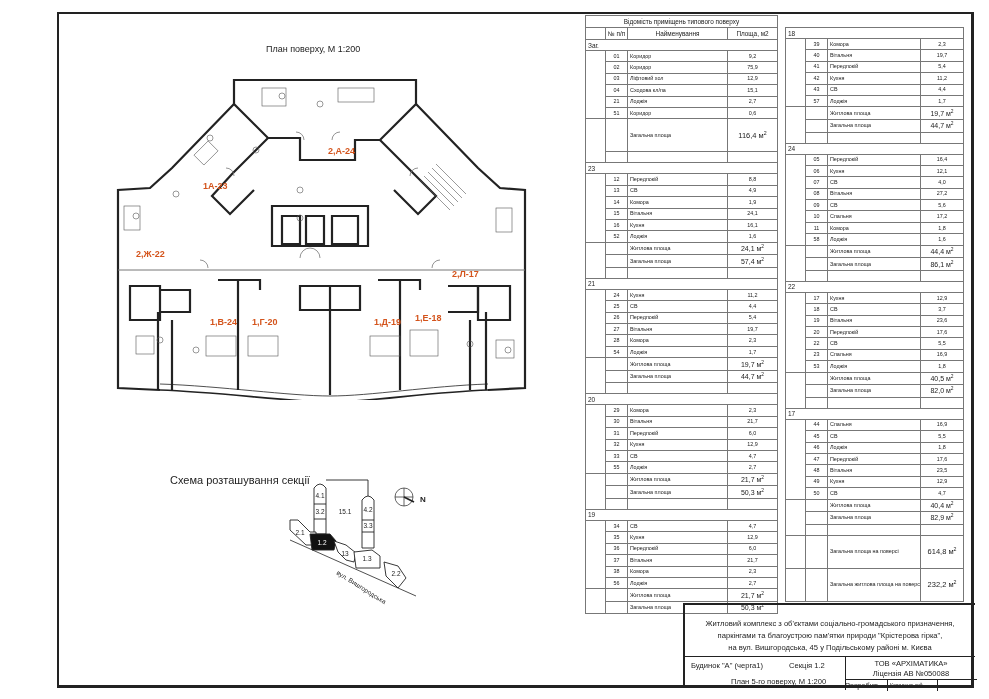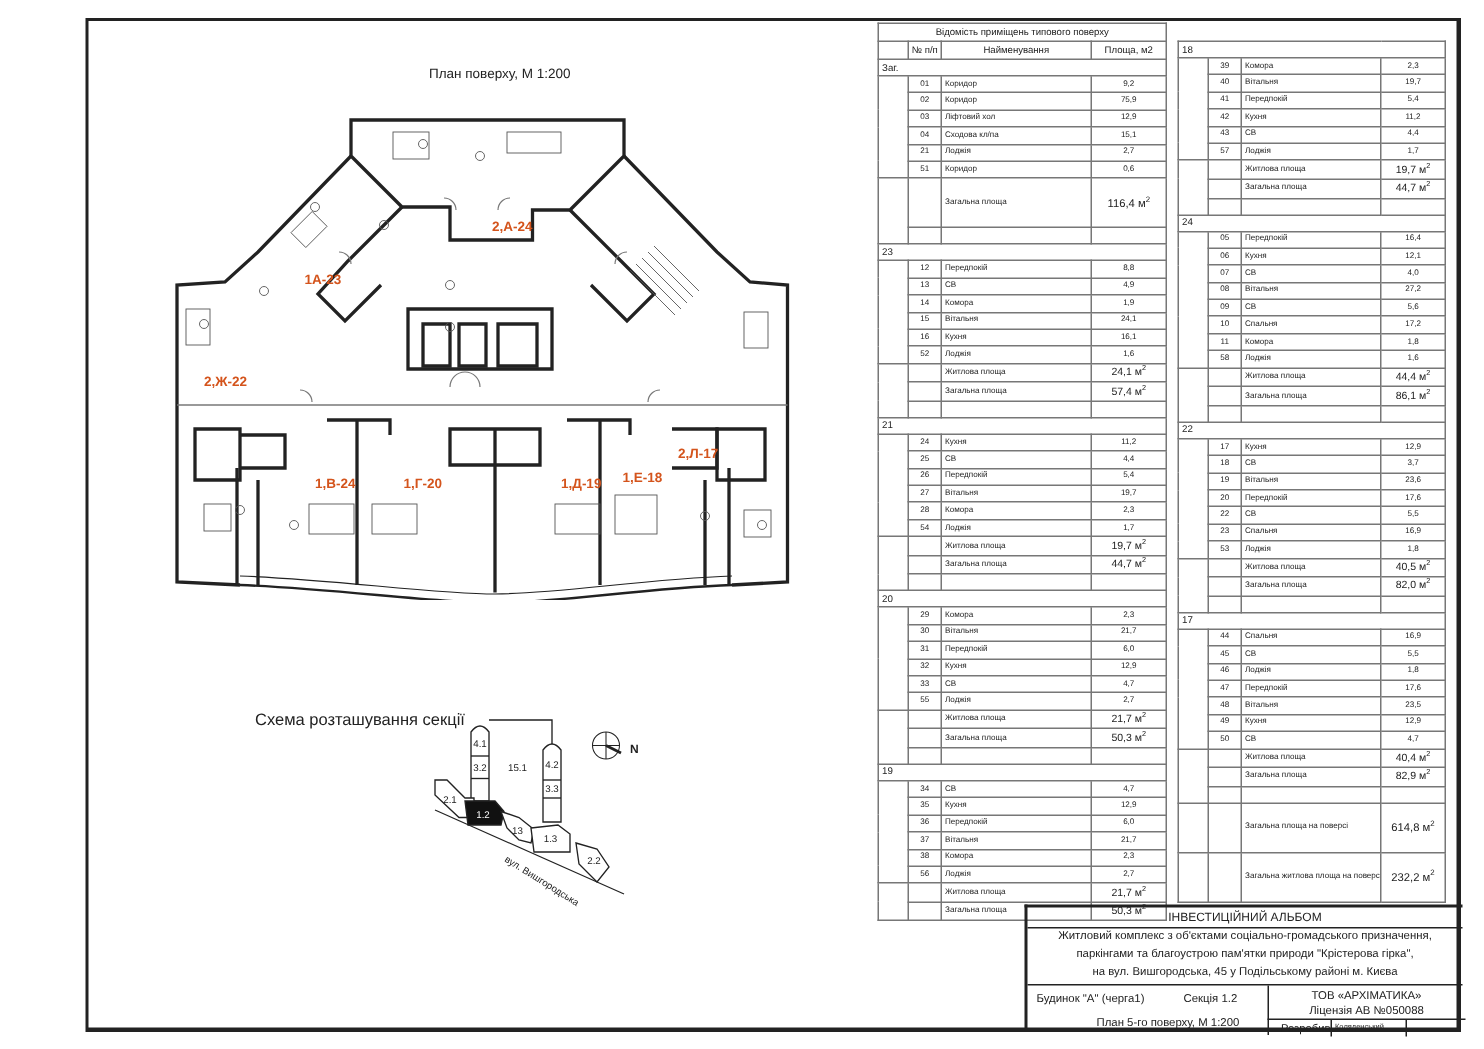"План поверху, М 1:200" .plan-title { left: 286px -> 266px }
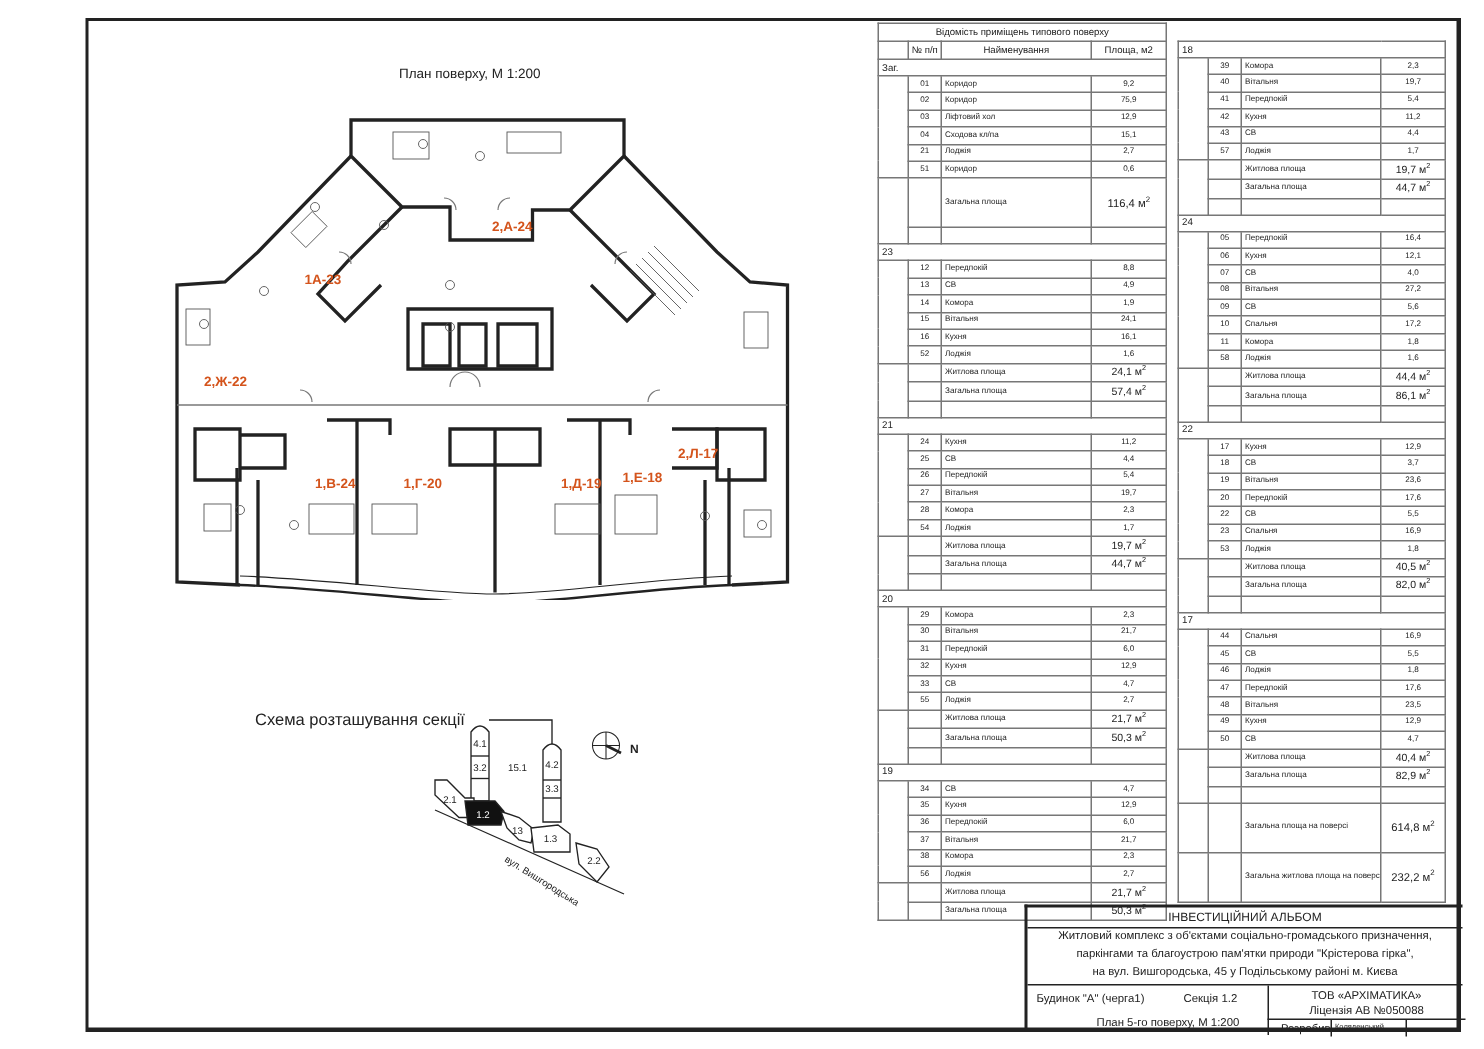"2,Л-17" div.unit-label { margin-top: 28px -> none }
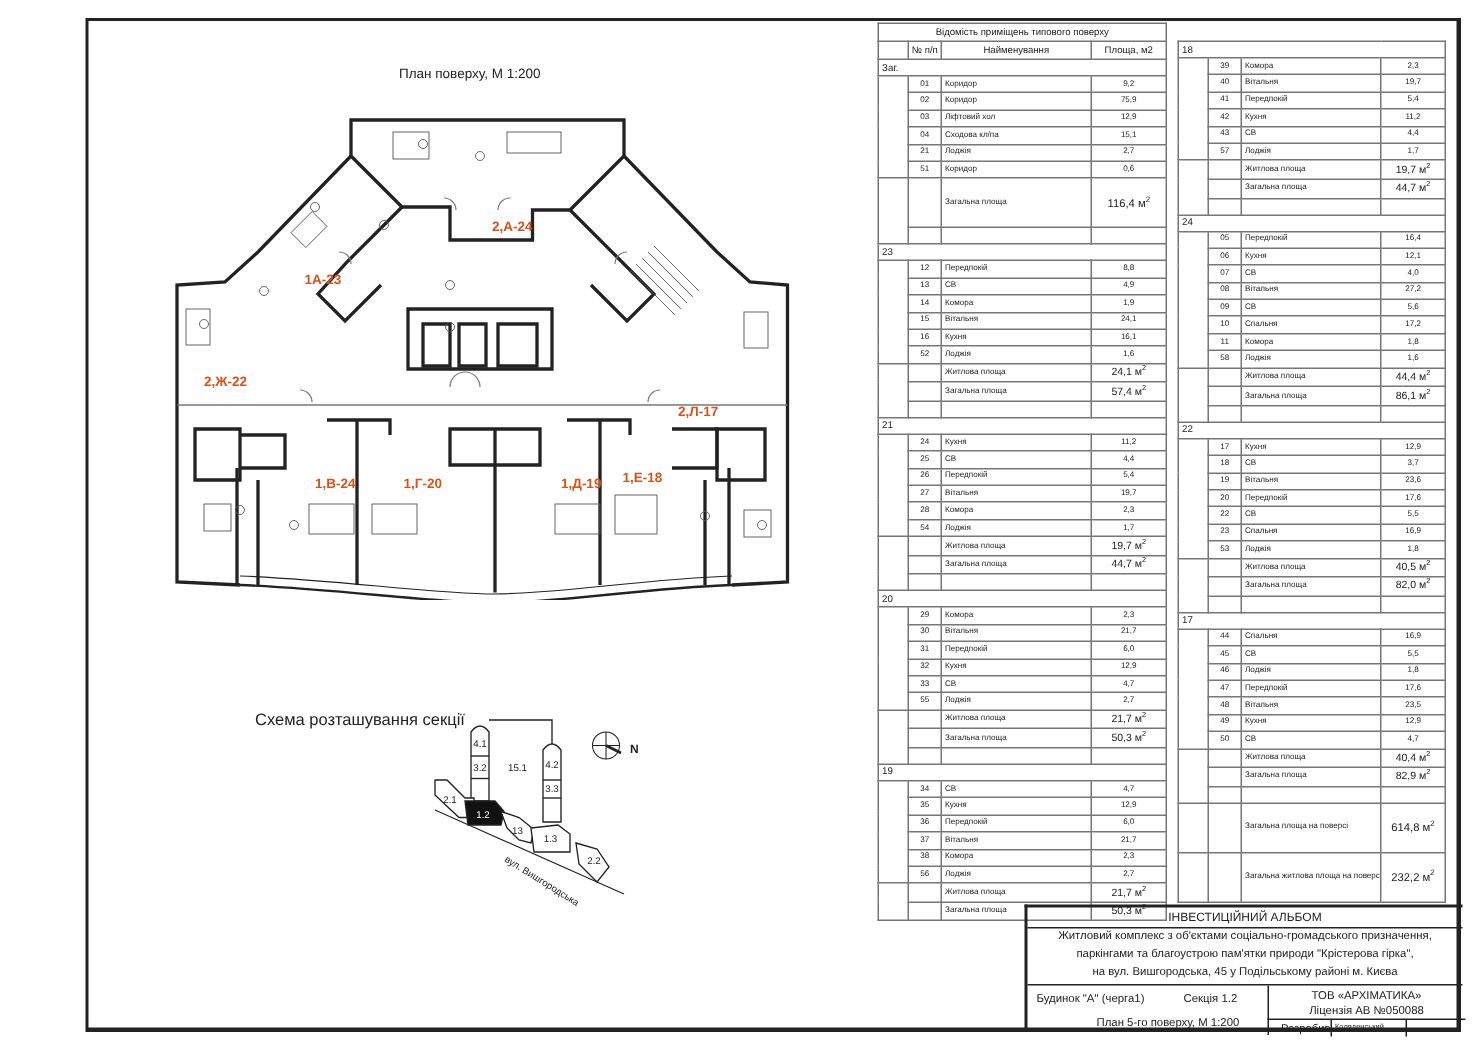"1,Г-20" div.unit-label { margin-left: 17px -> none }
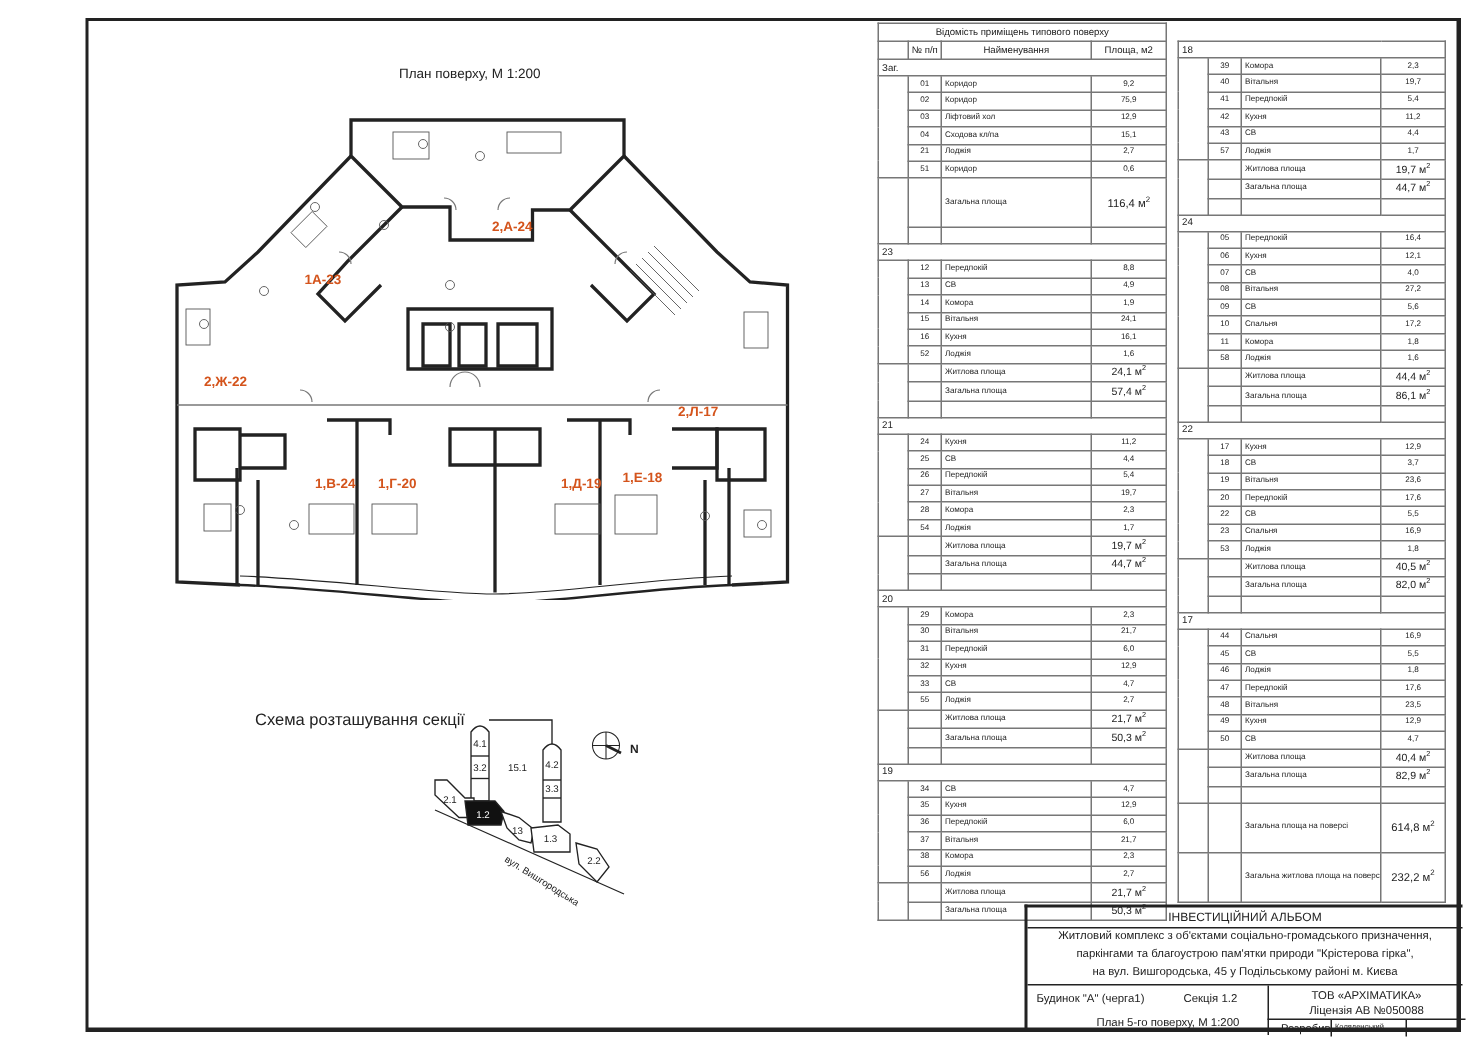"ІНВЕСТИЦІЙНИЙ АЛЬБОМ" div.r1 { html: <div>ІНВЕСТИЦІЙНИЙ АЛЬБОМ</div> -> none }
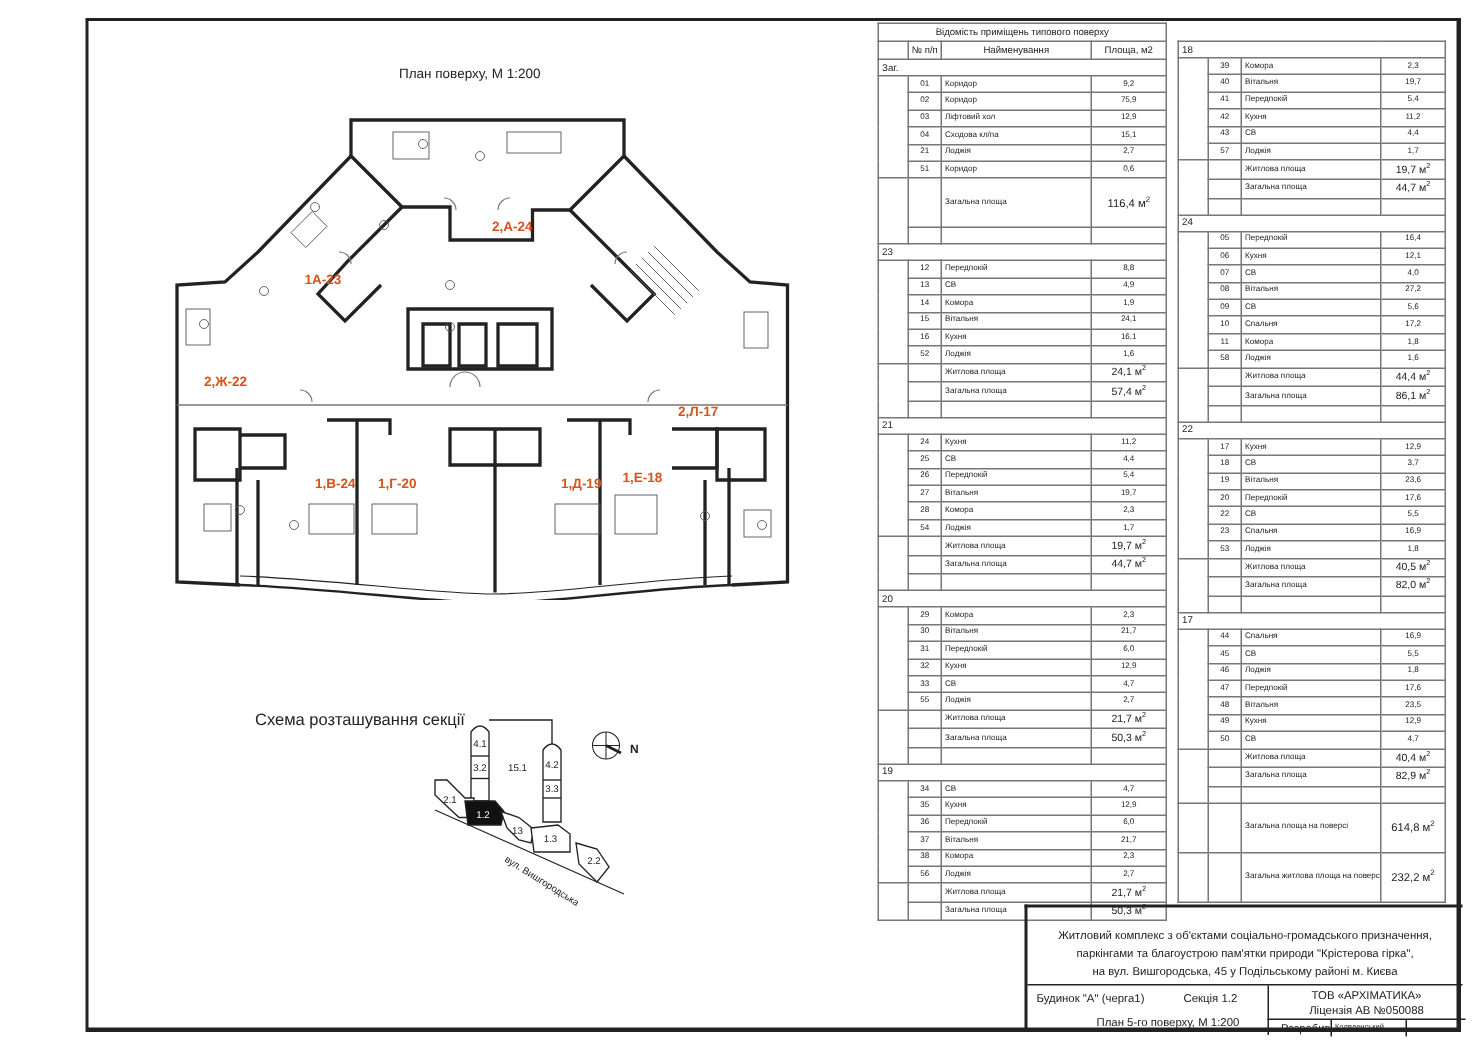"Розробив" .tb .r3r .dev .l { text-align: right -> left }
